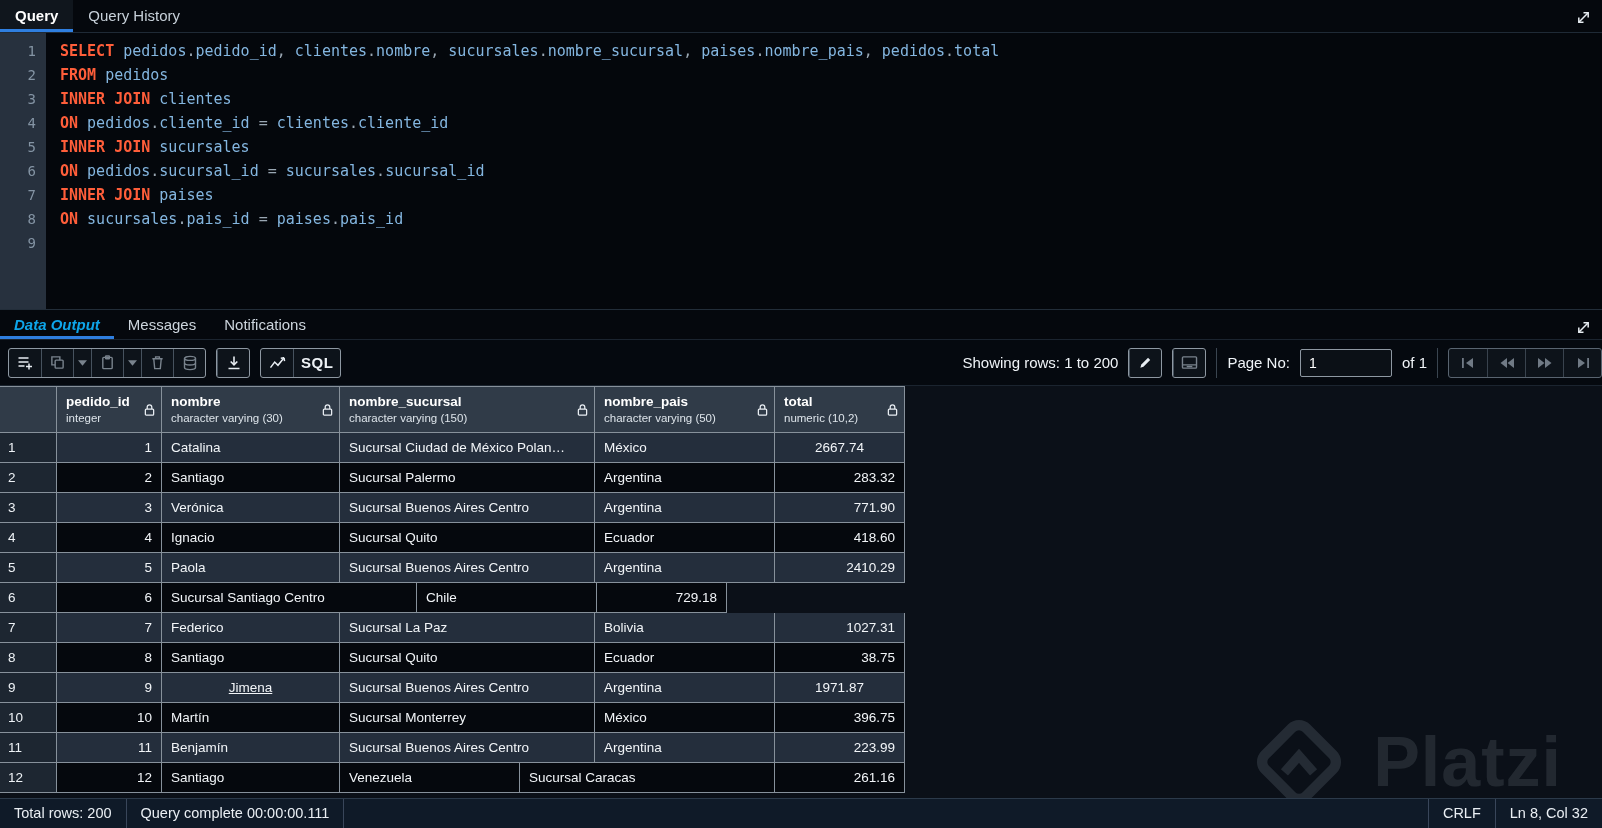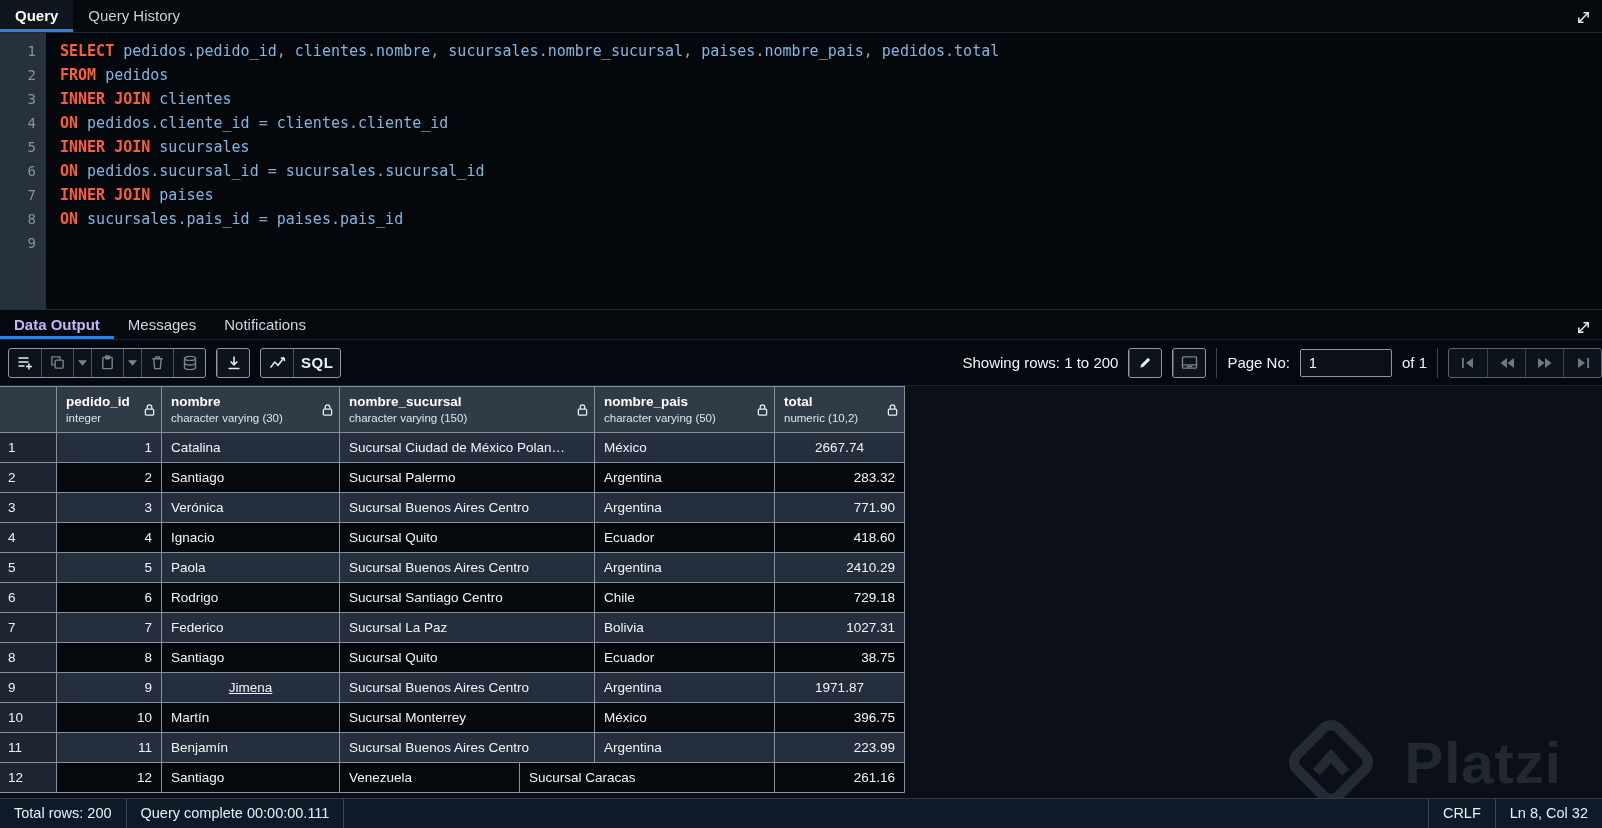"Data Output" .rtab.active { color: #c4b5fd -> #0ea5e9; font-style: none -> italic }
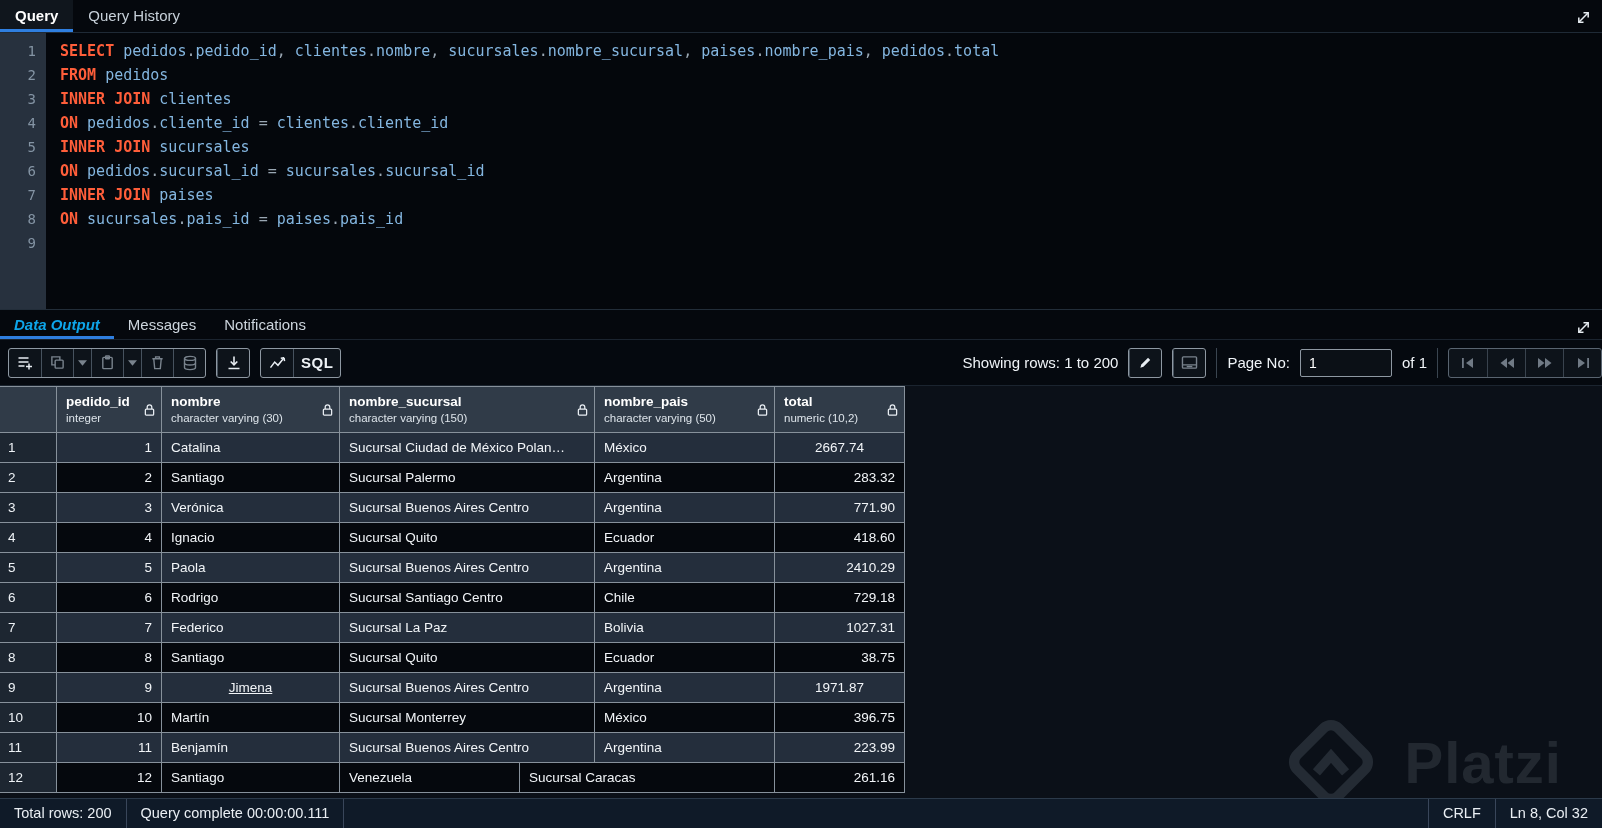"Rodrigo" div.gcell { html: <div>Rodrigo</div> -> none }
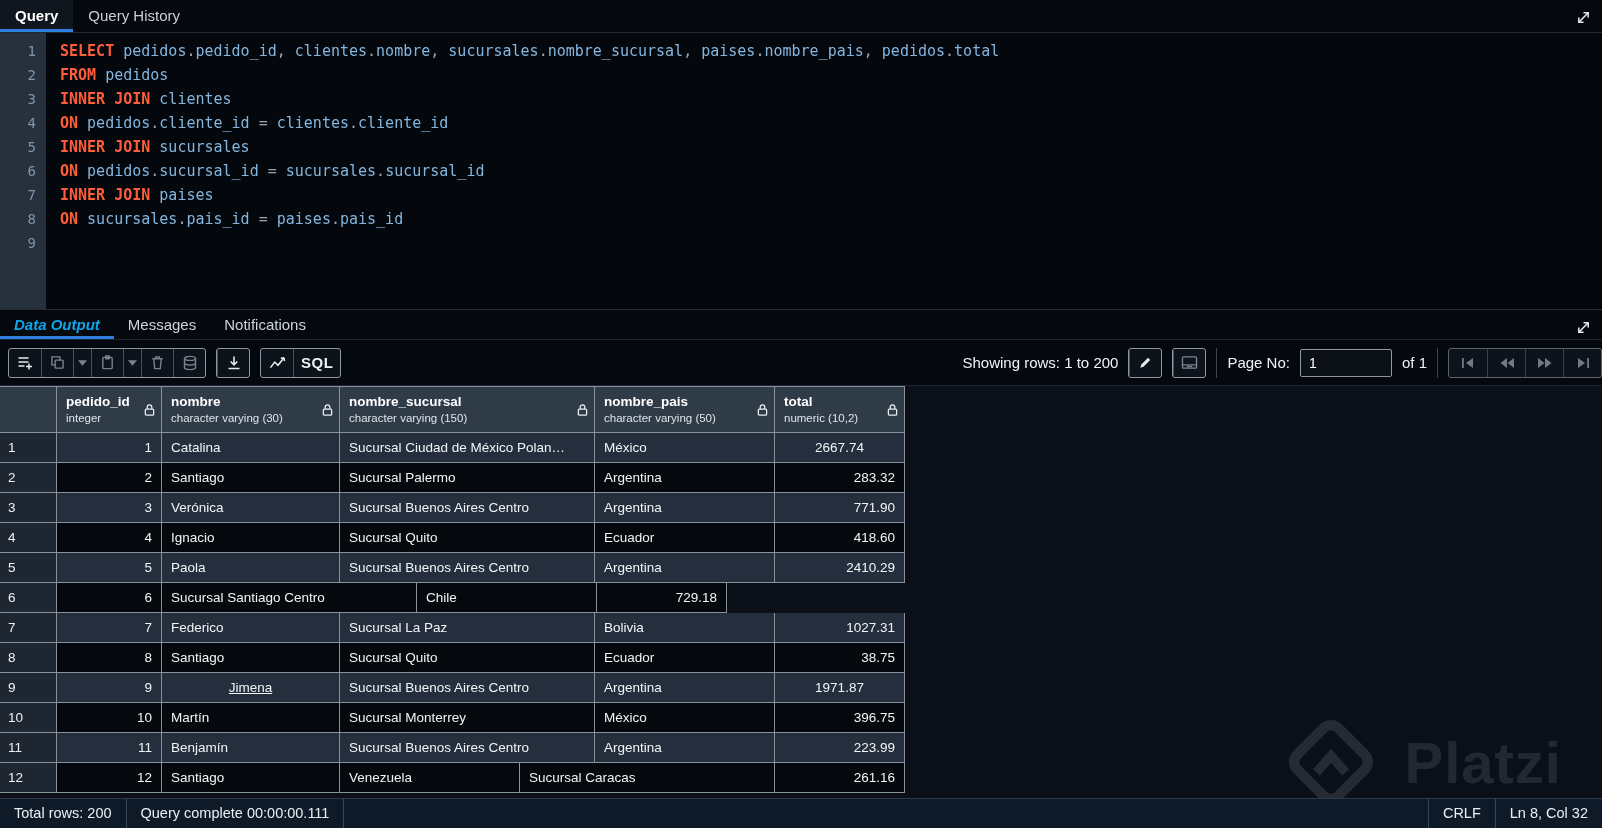"Platzi" .wm-text { font-size: 58px -> 70px }
